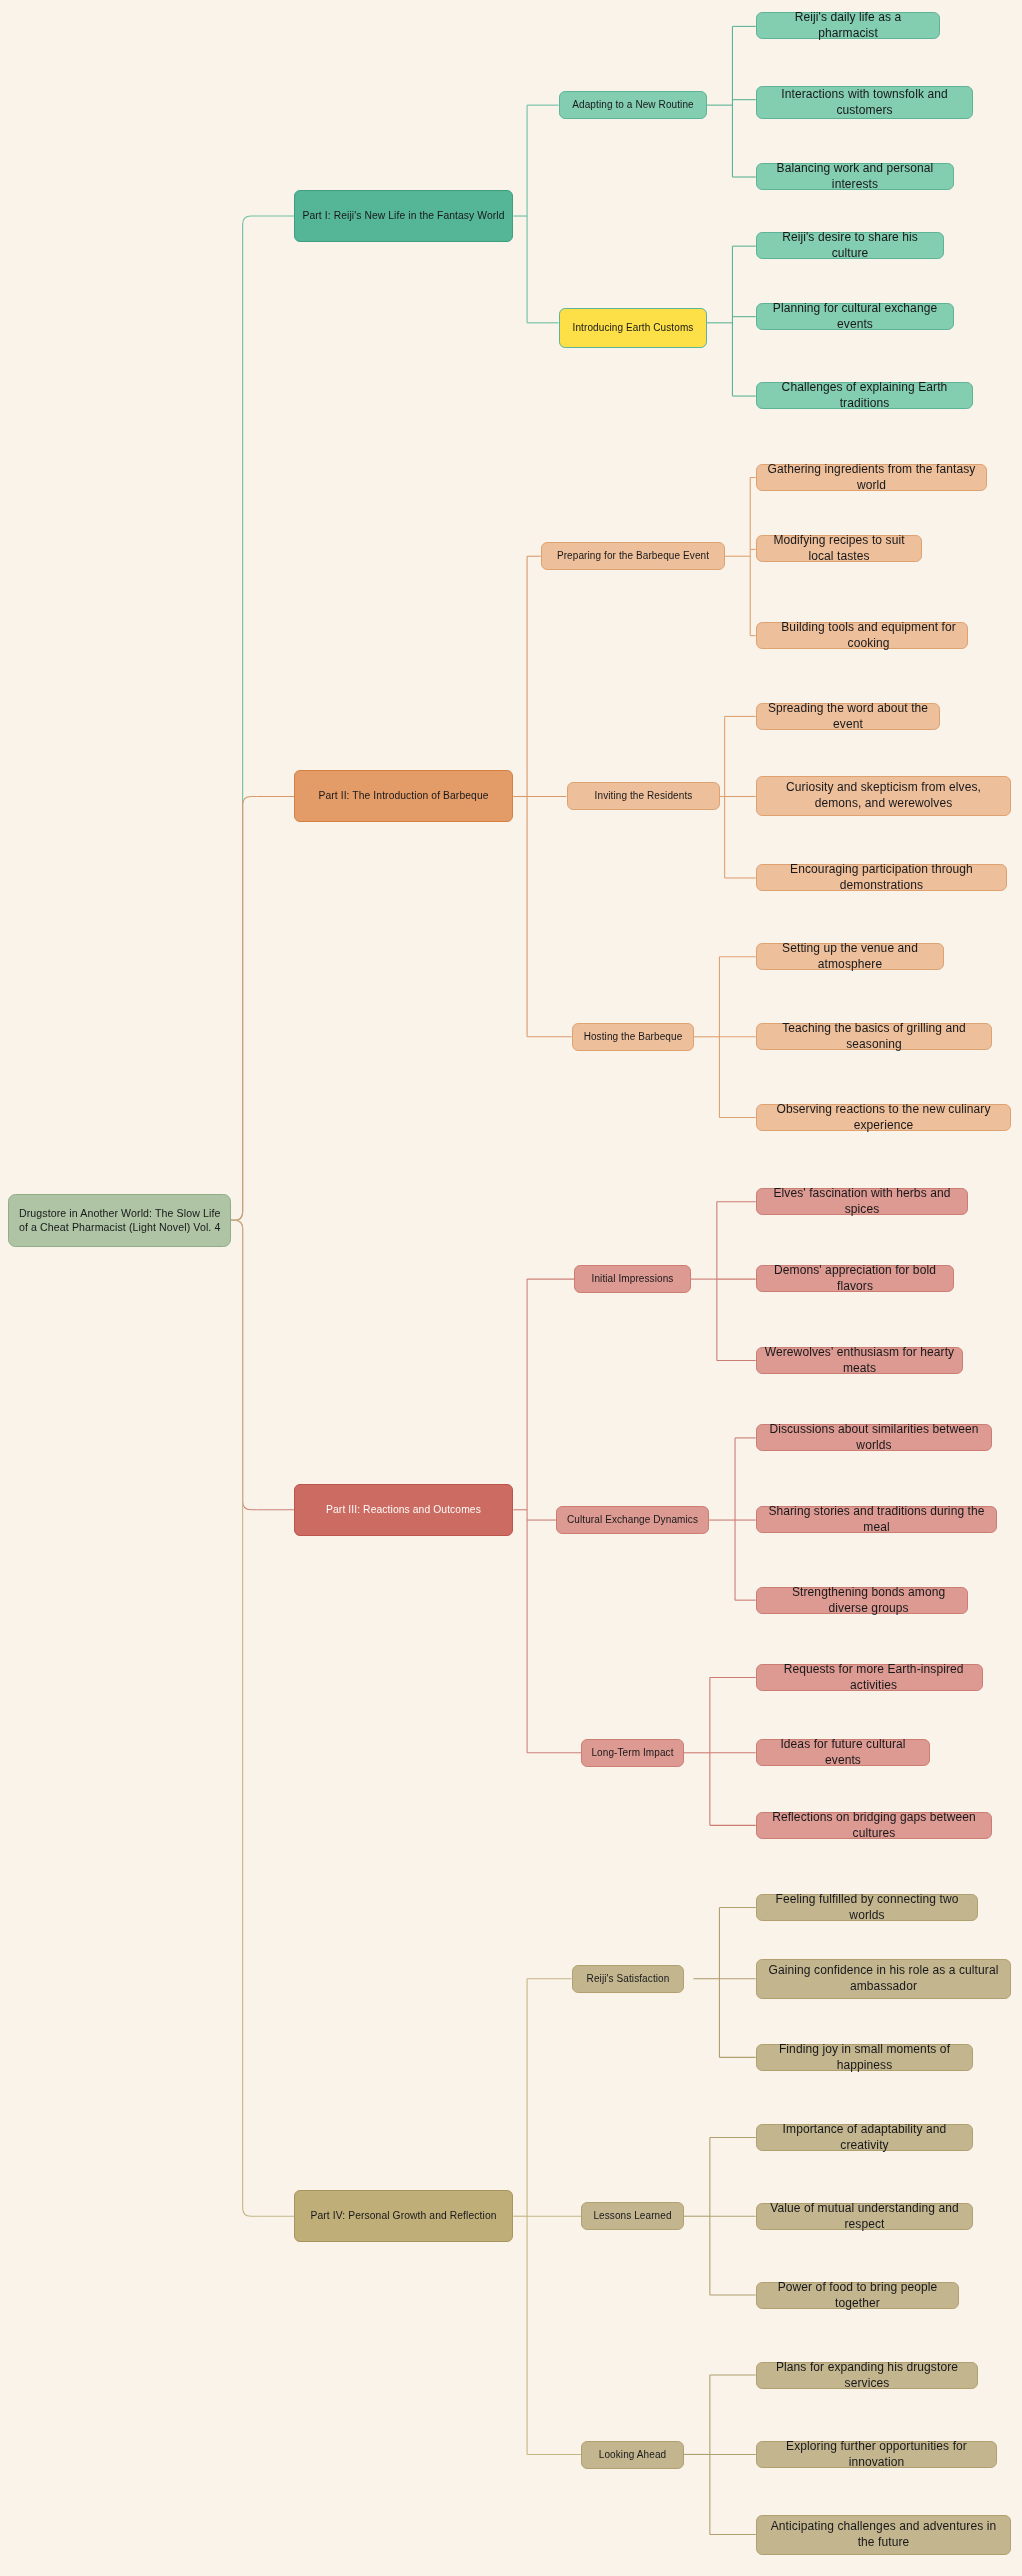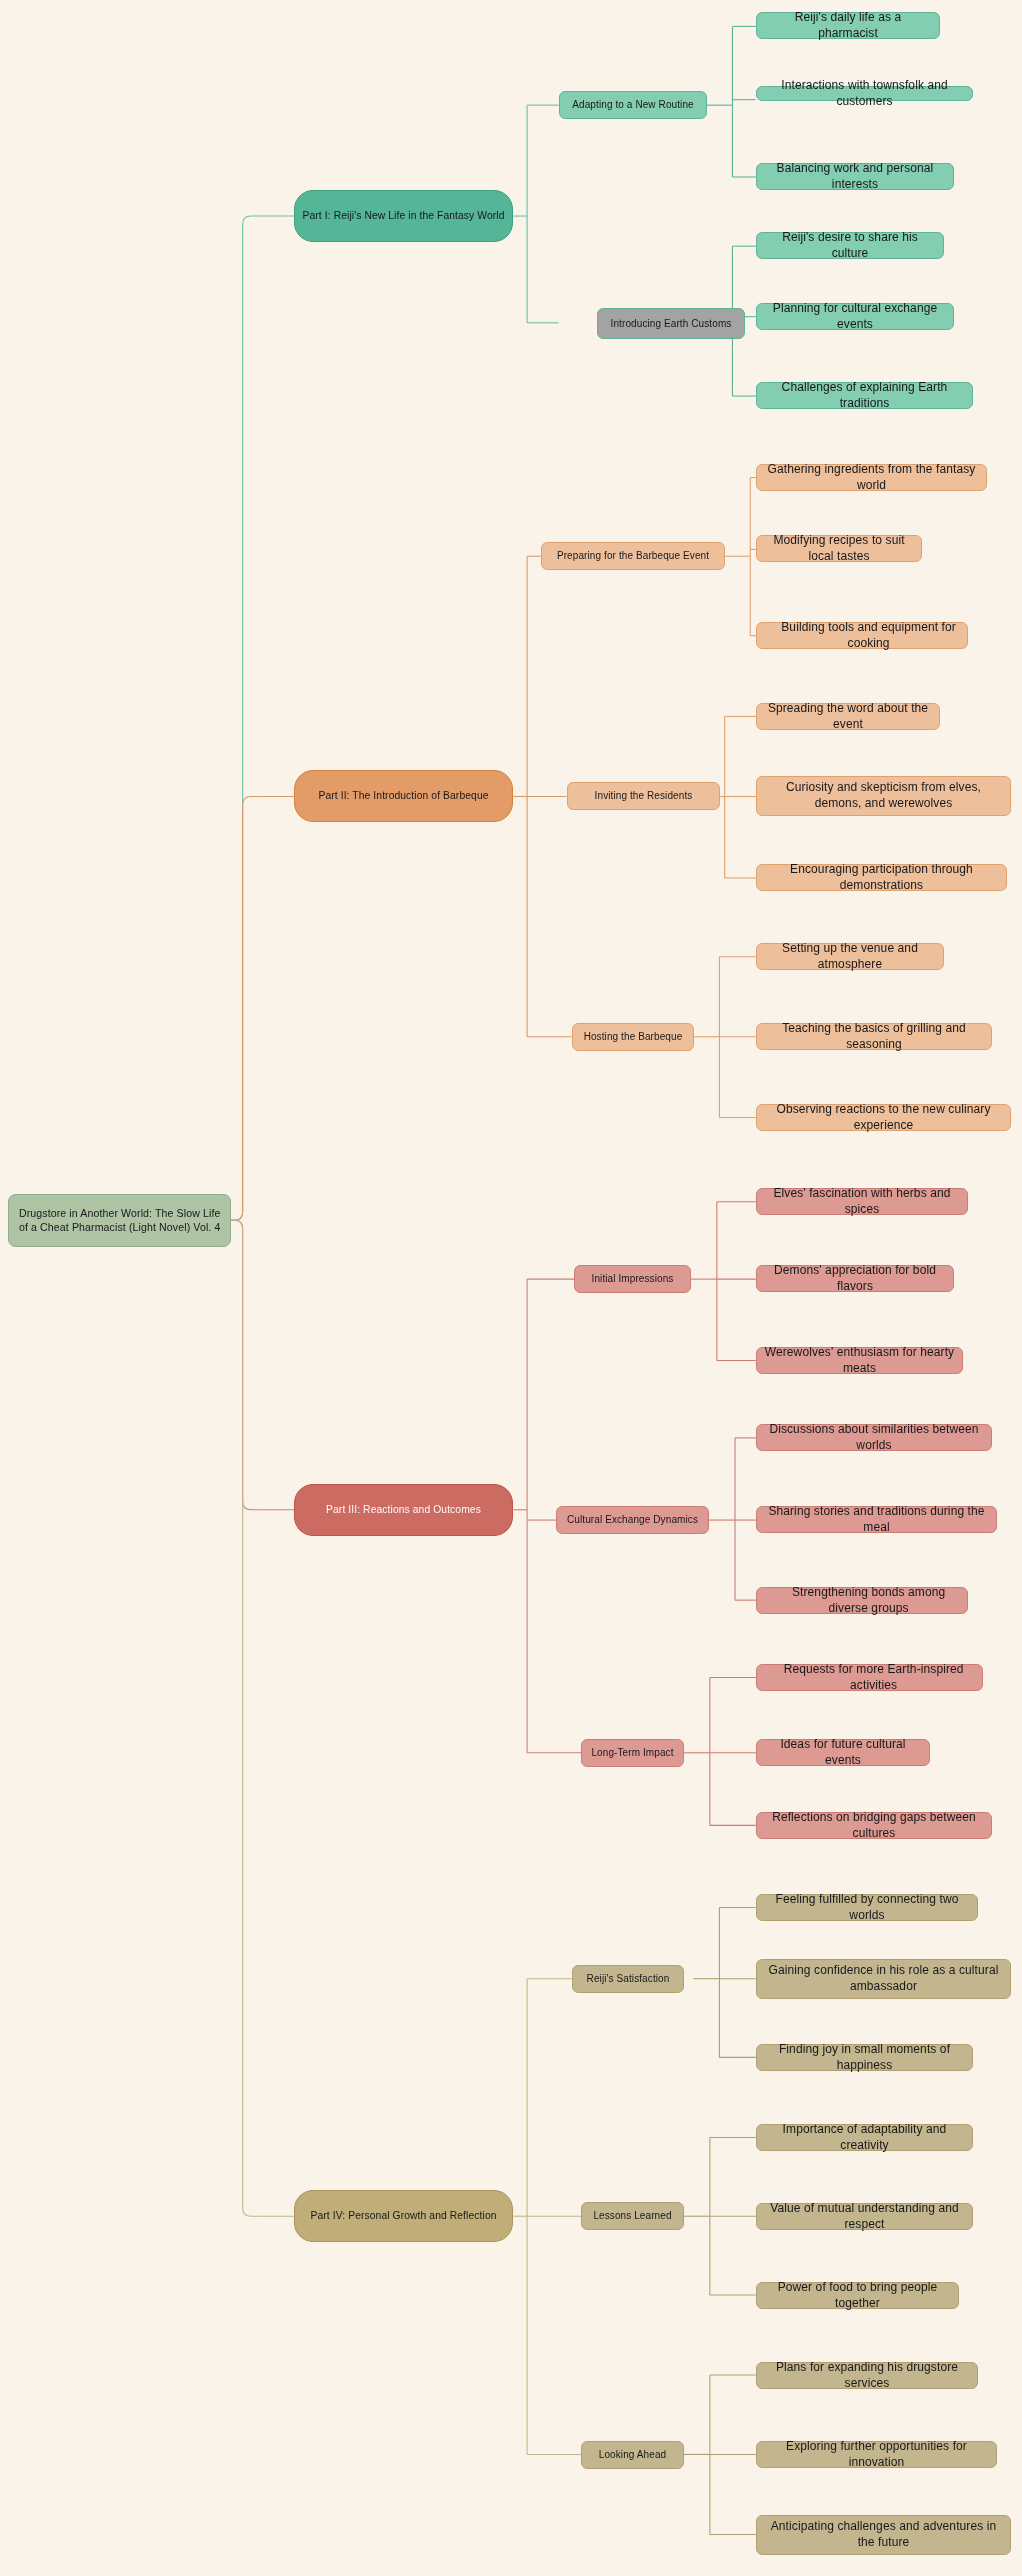"Interactions with townsfolk and" div.node { height: 15px -> 33px }
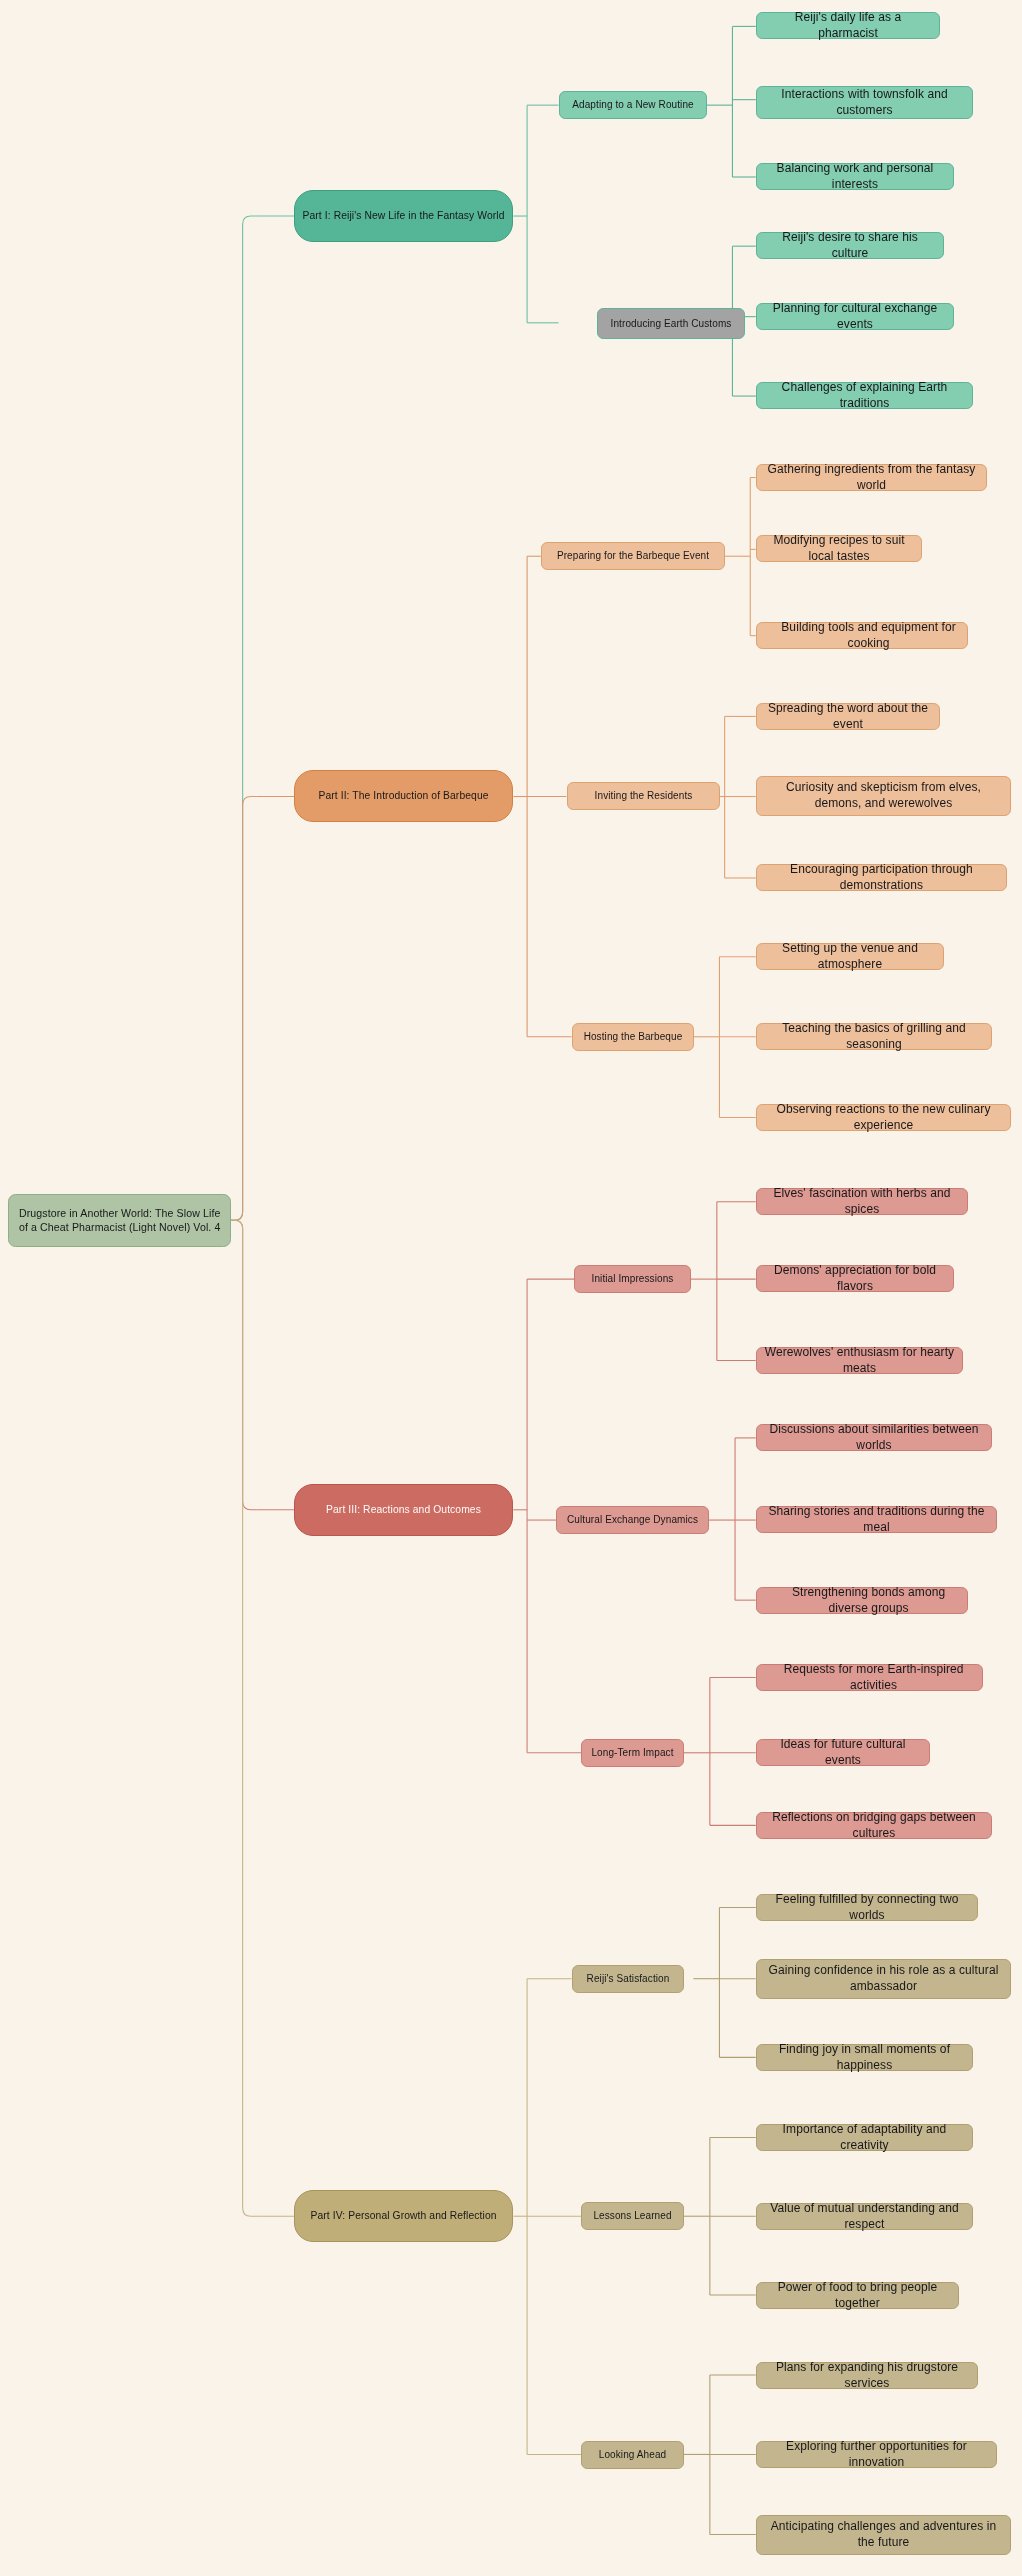"Part I: Reiji's New Life" .lvl1 { border-radius: 19px -> 6px }
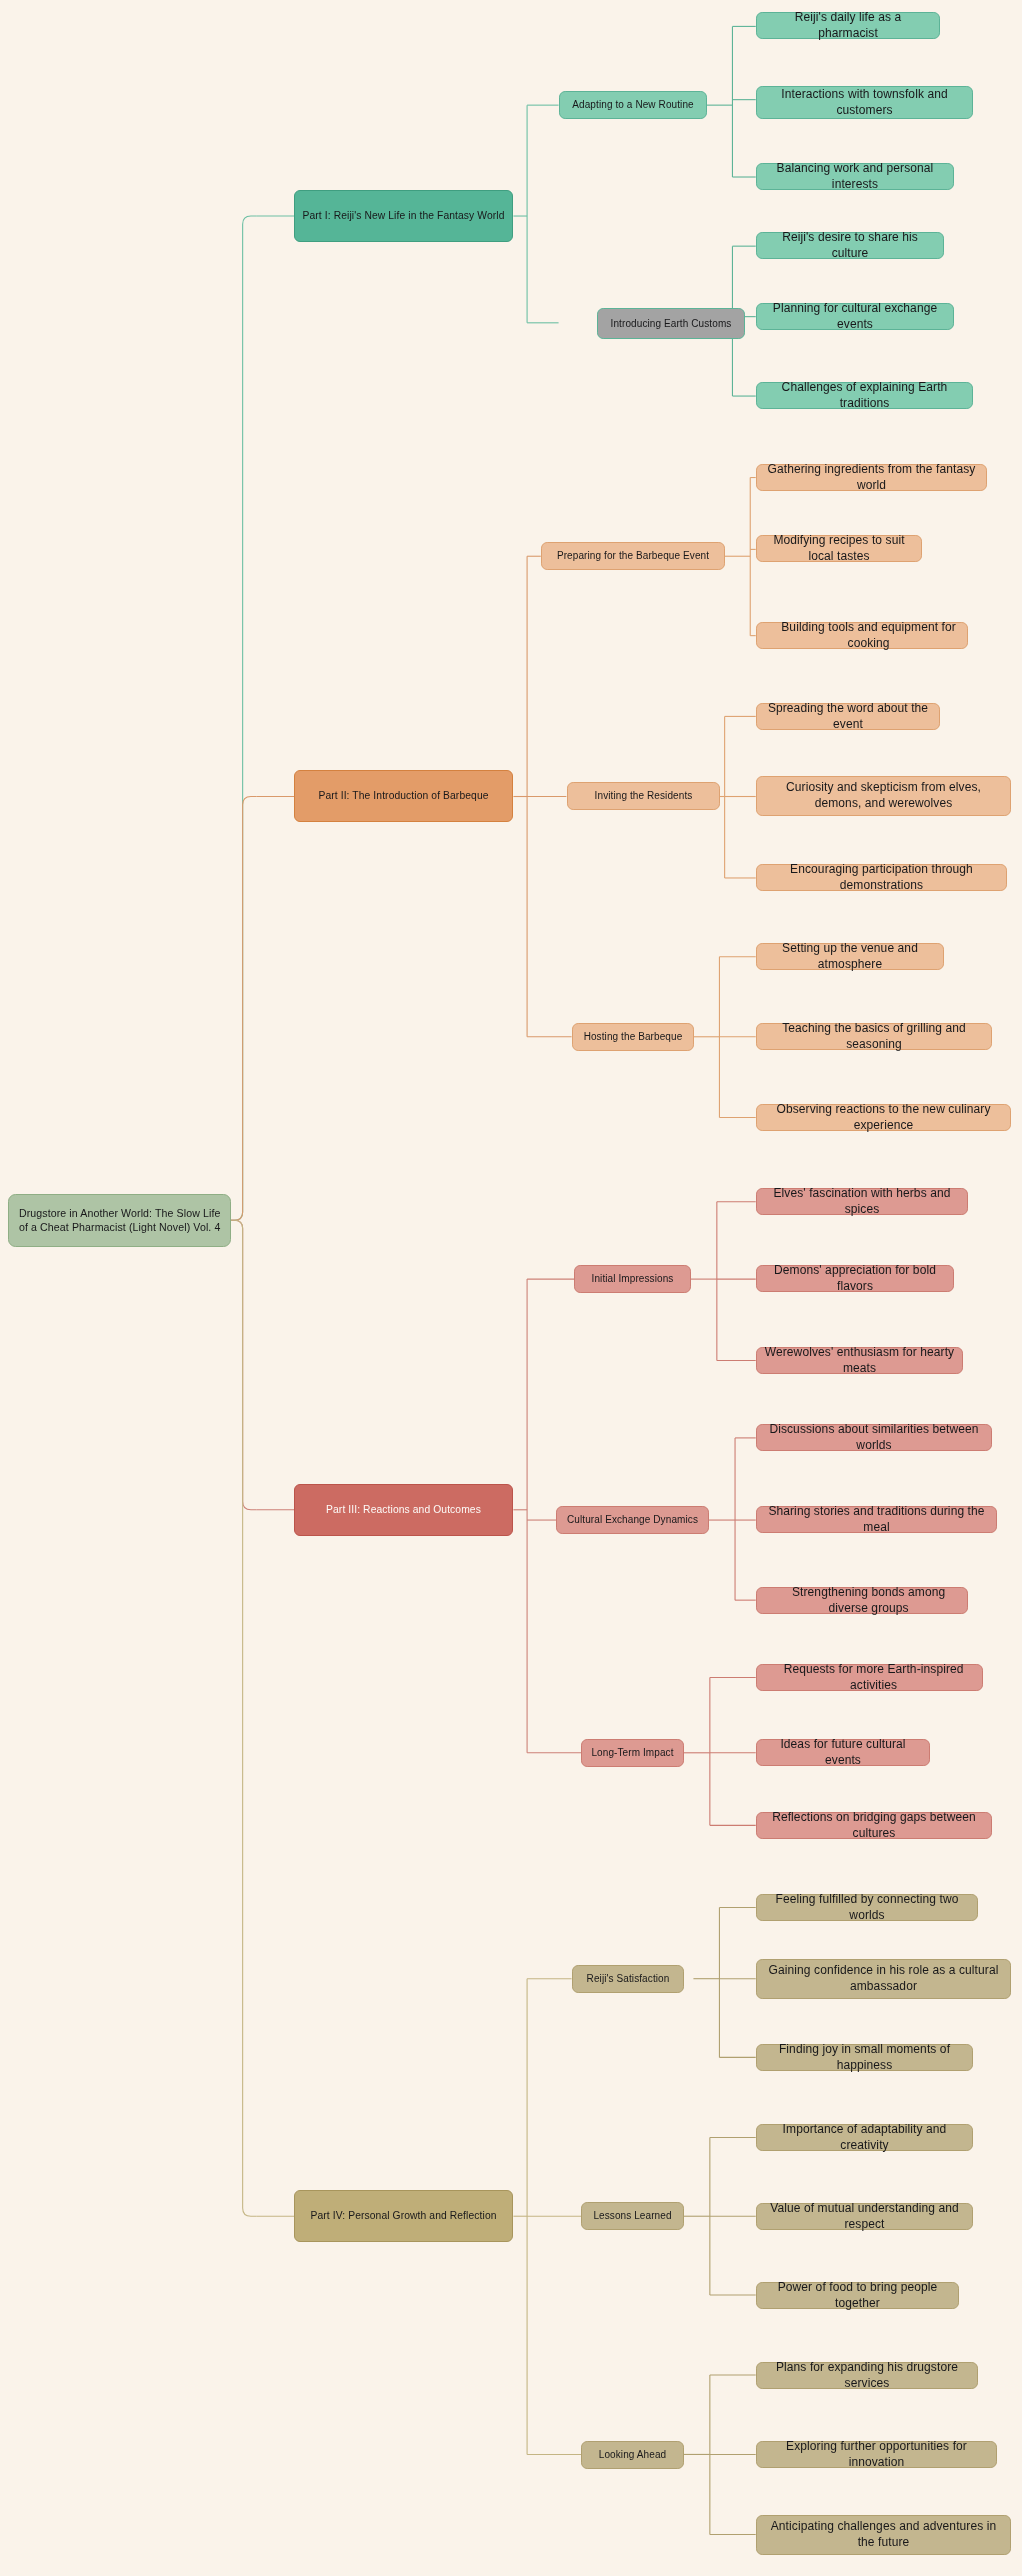"Introducing Earth Customs" div.node { background: #a3a3a3 -> #fde047; height: 31px -> 40px; margin-left: 38px -> none }
